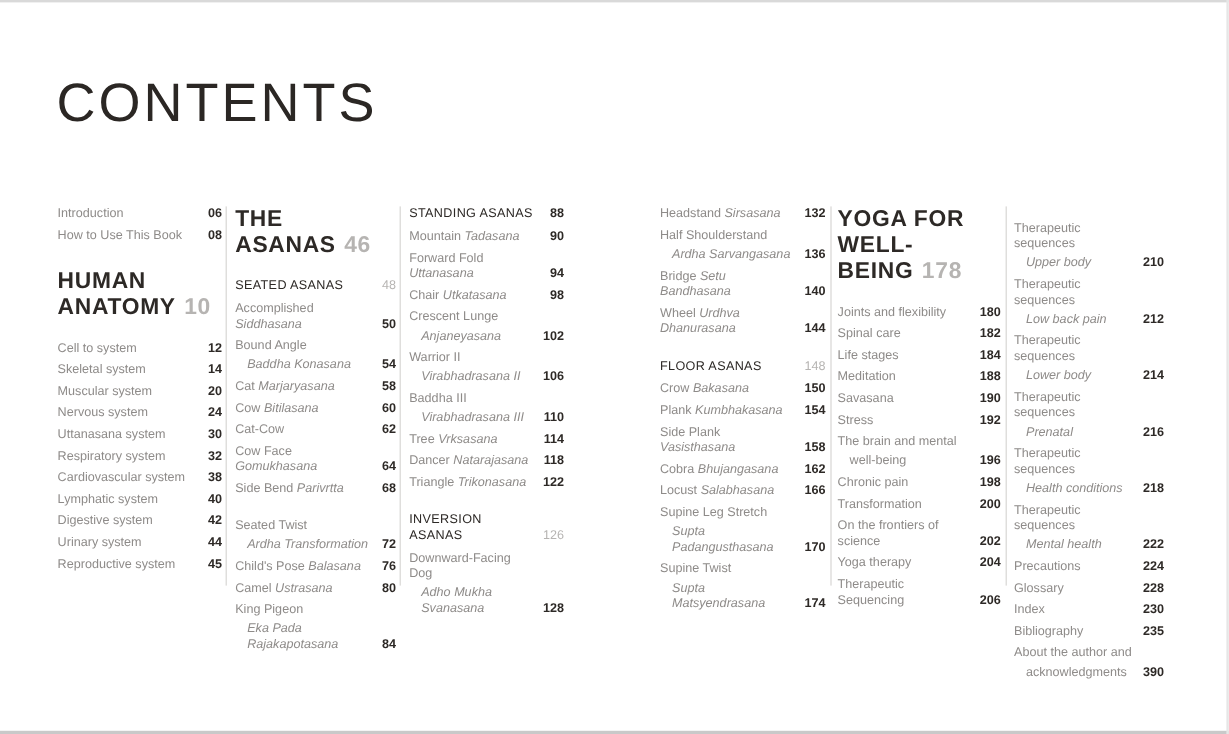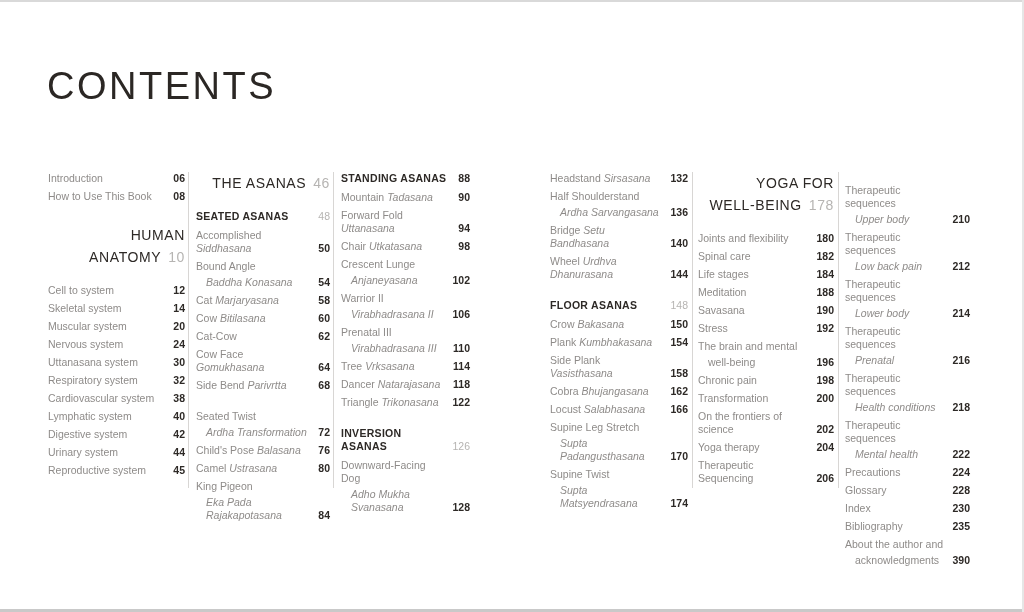"CONTENTS" .book-title { font-size: 38px -> 45px }
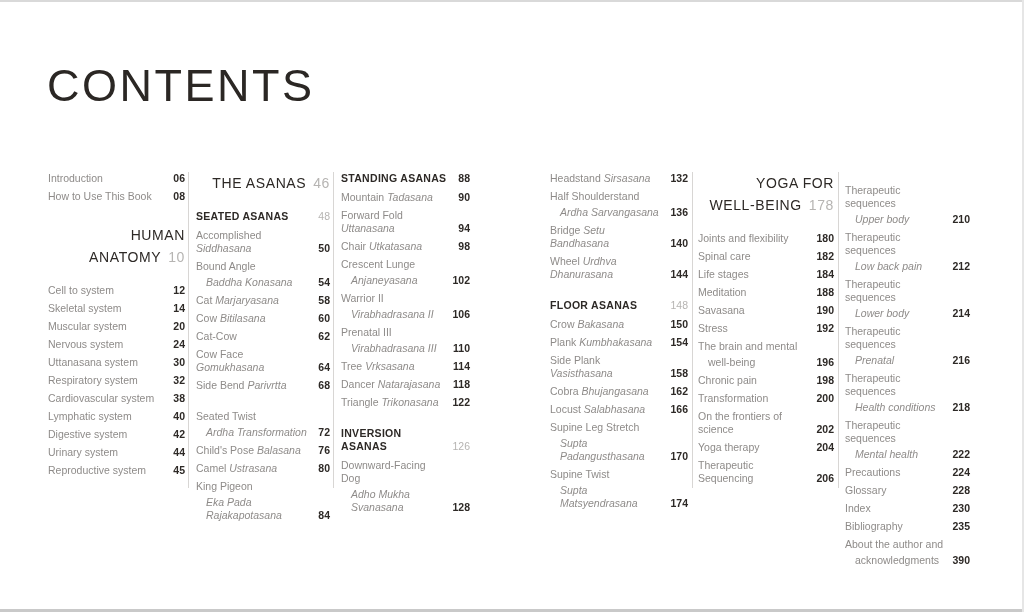"THE ASANAS 46" .sec-title { font-size: 14px -> 19px; font-weight: 400 -> 700; text-align: right -> none }
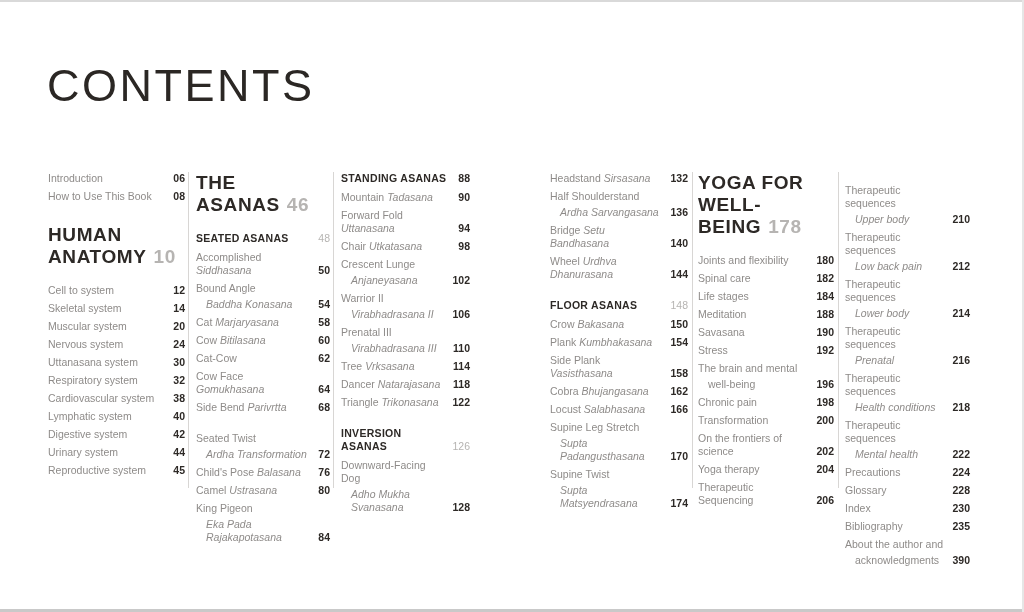"STANDING ASANAS" .subhead .sub-label { font-weight: bold -> normal }
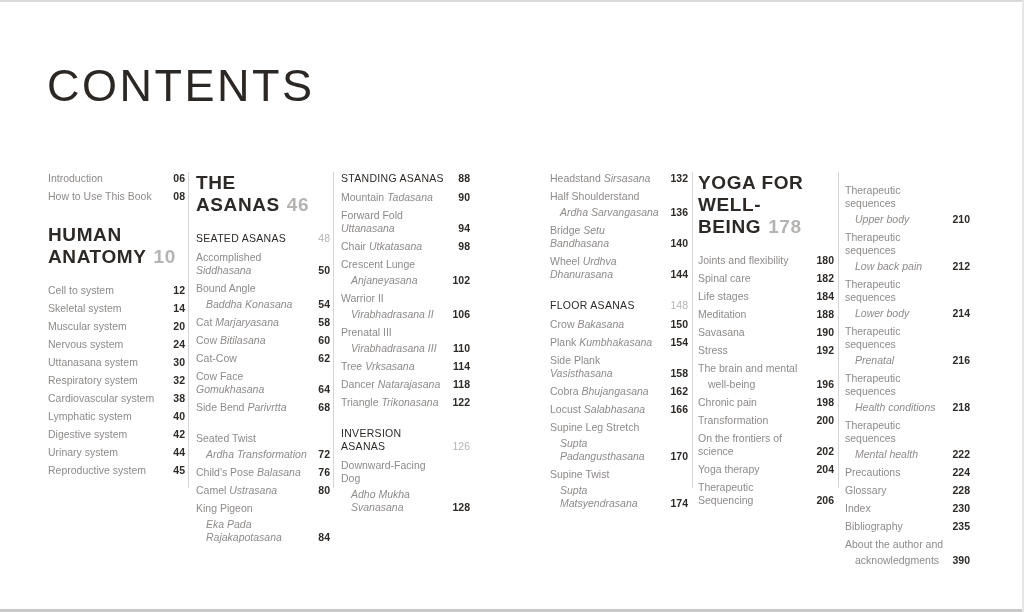"Prenatal III" div.l1 { text: Prenatal -> Baddha }
